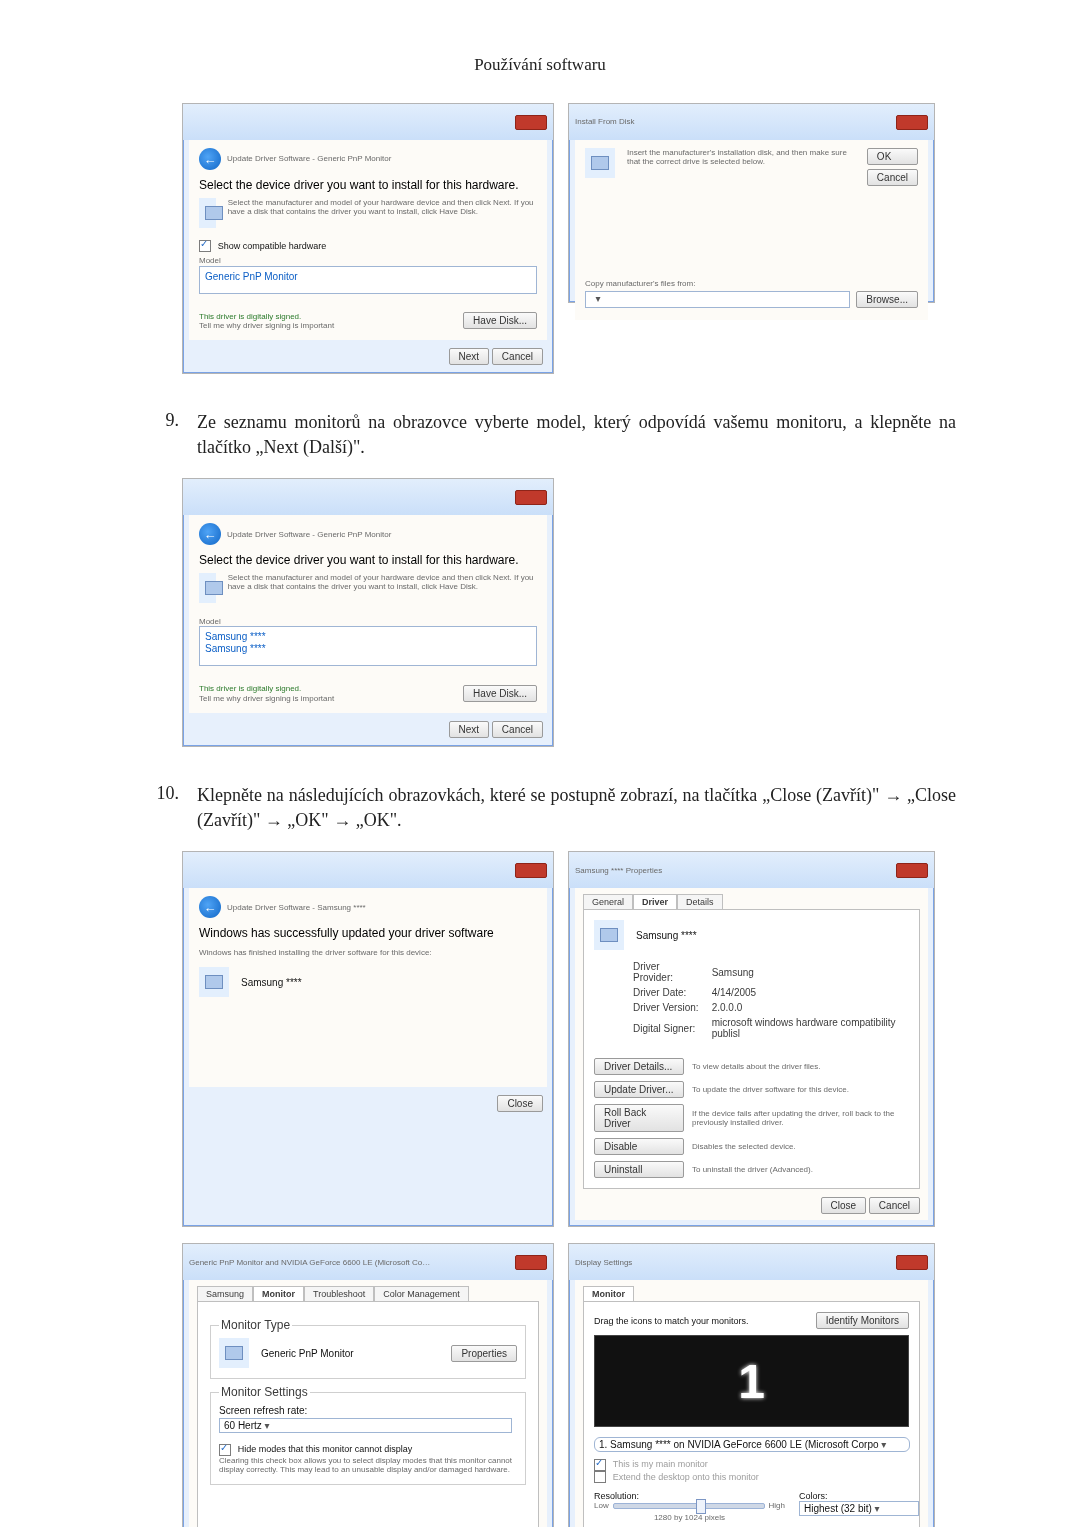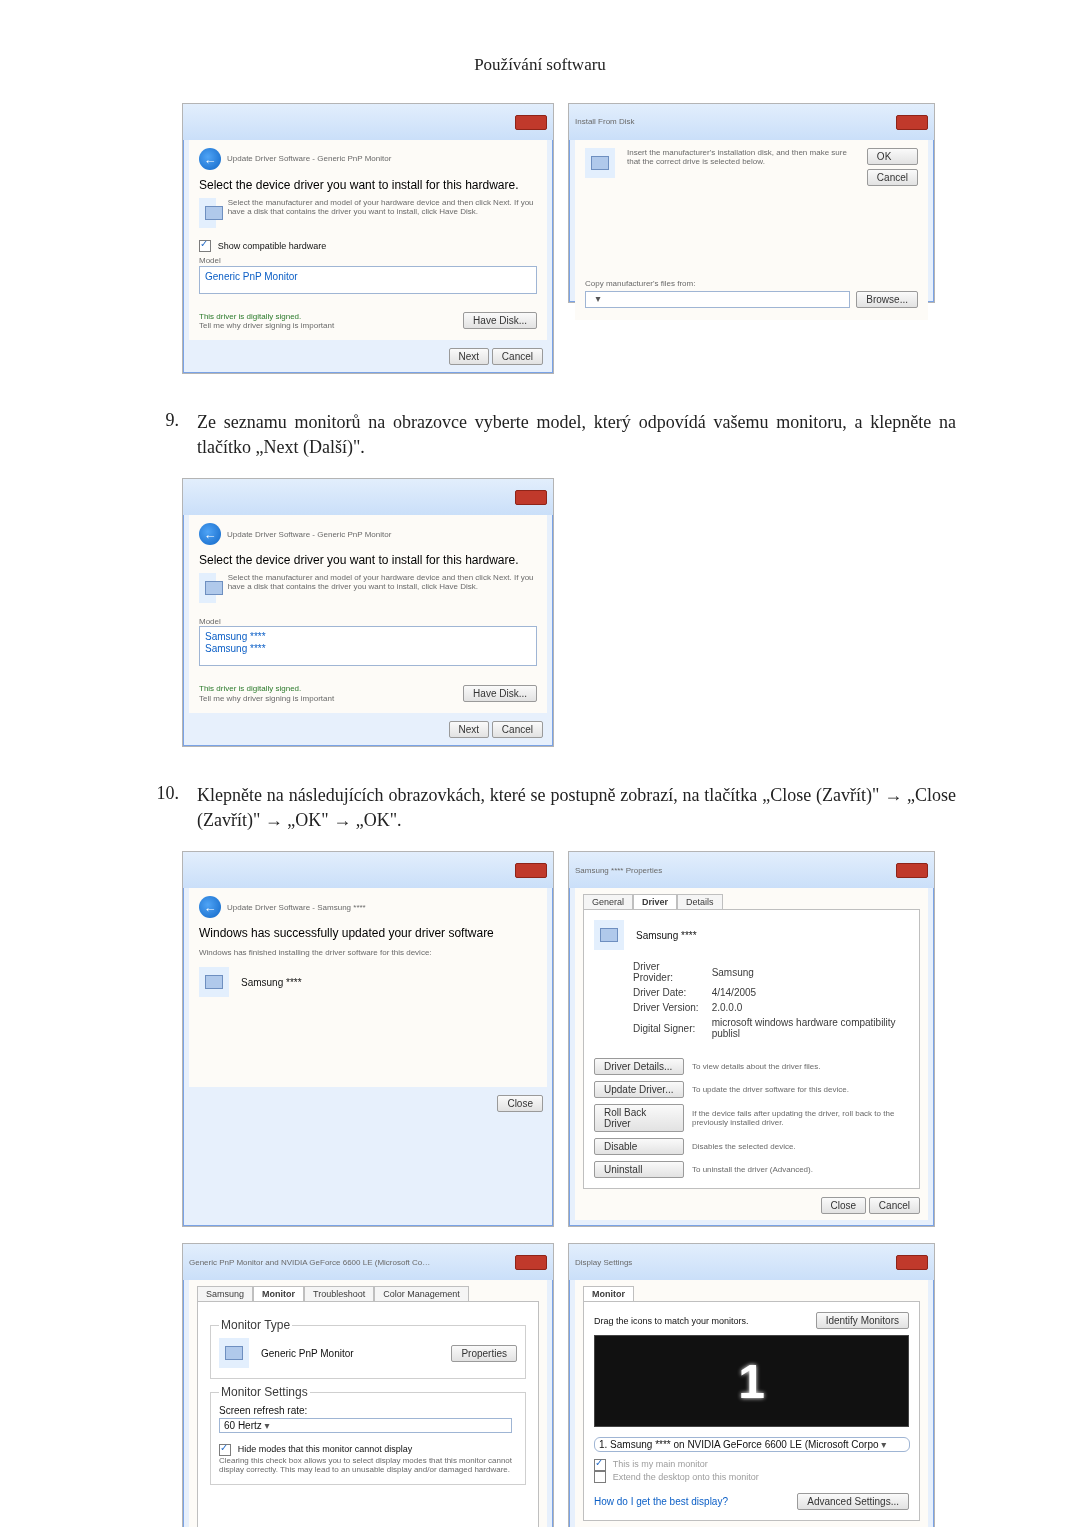"Resolution:" div { html: none -> <div> <div> <div>Resolution:</div> <div> <span>Low</span> <div> <span></span> </div> <span>High</span> </div> <div>1280 by 1024 pixels</div> </div> <div> <div>Colors:</div> <div>Highest (32 bit)</div> </div> </div> }
